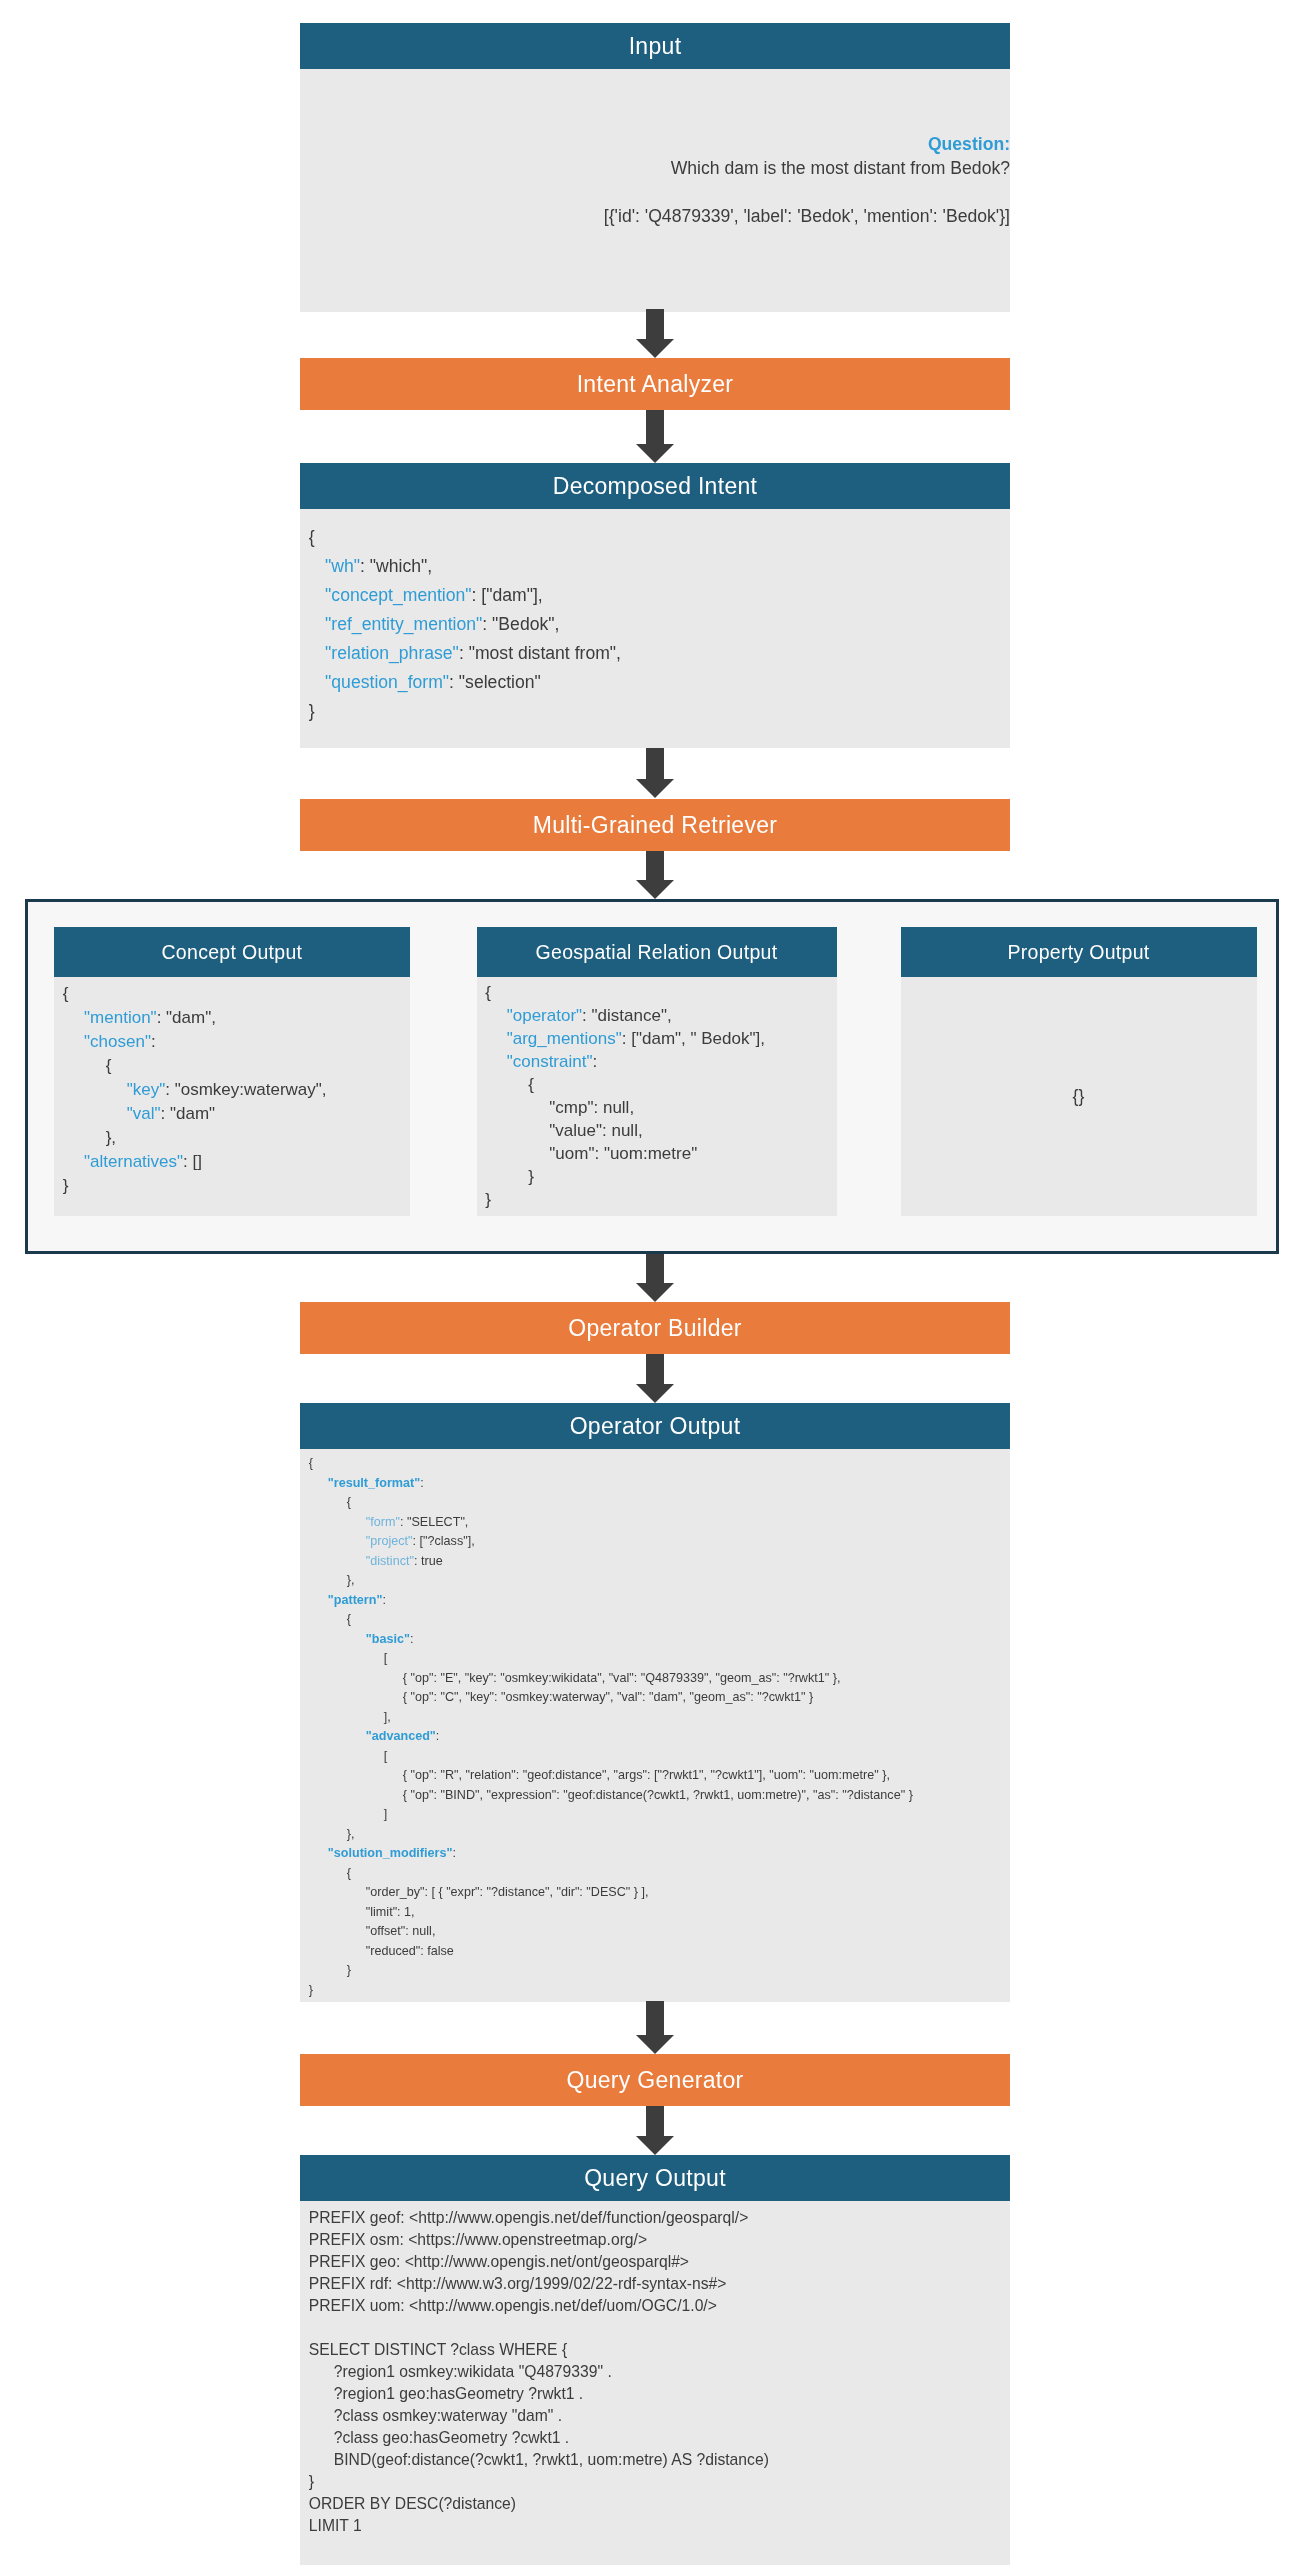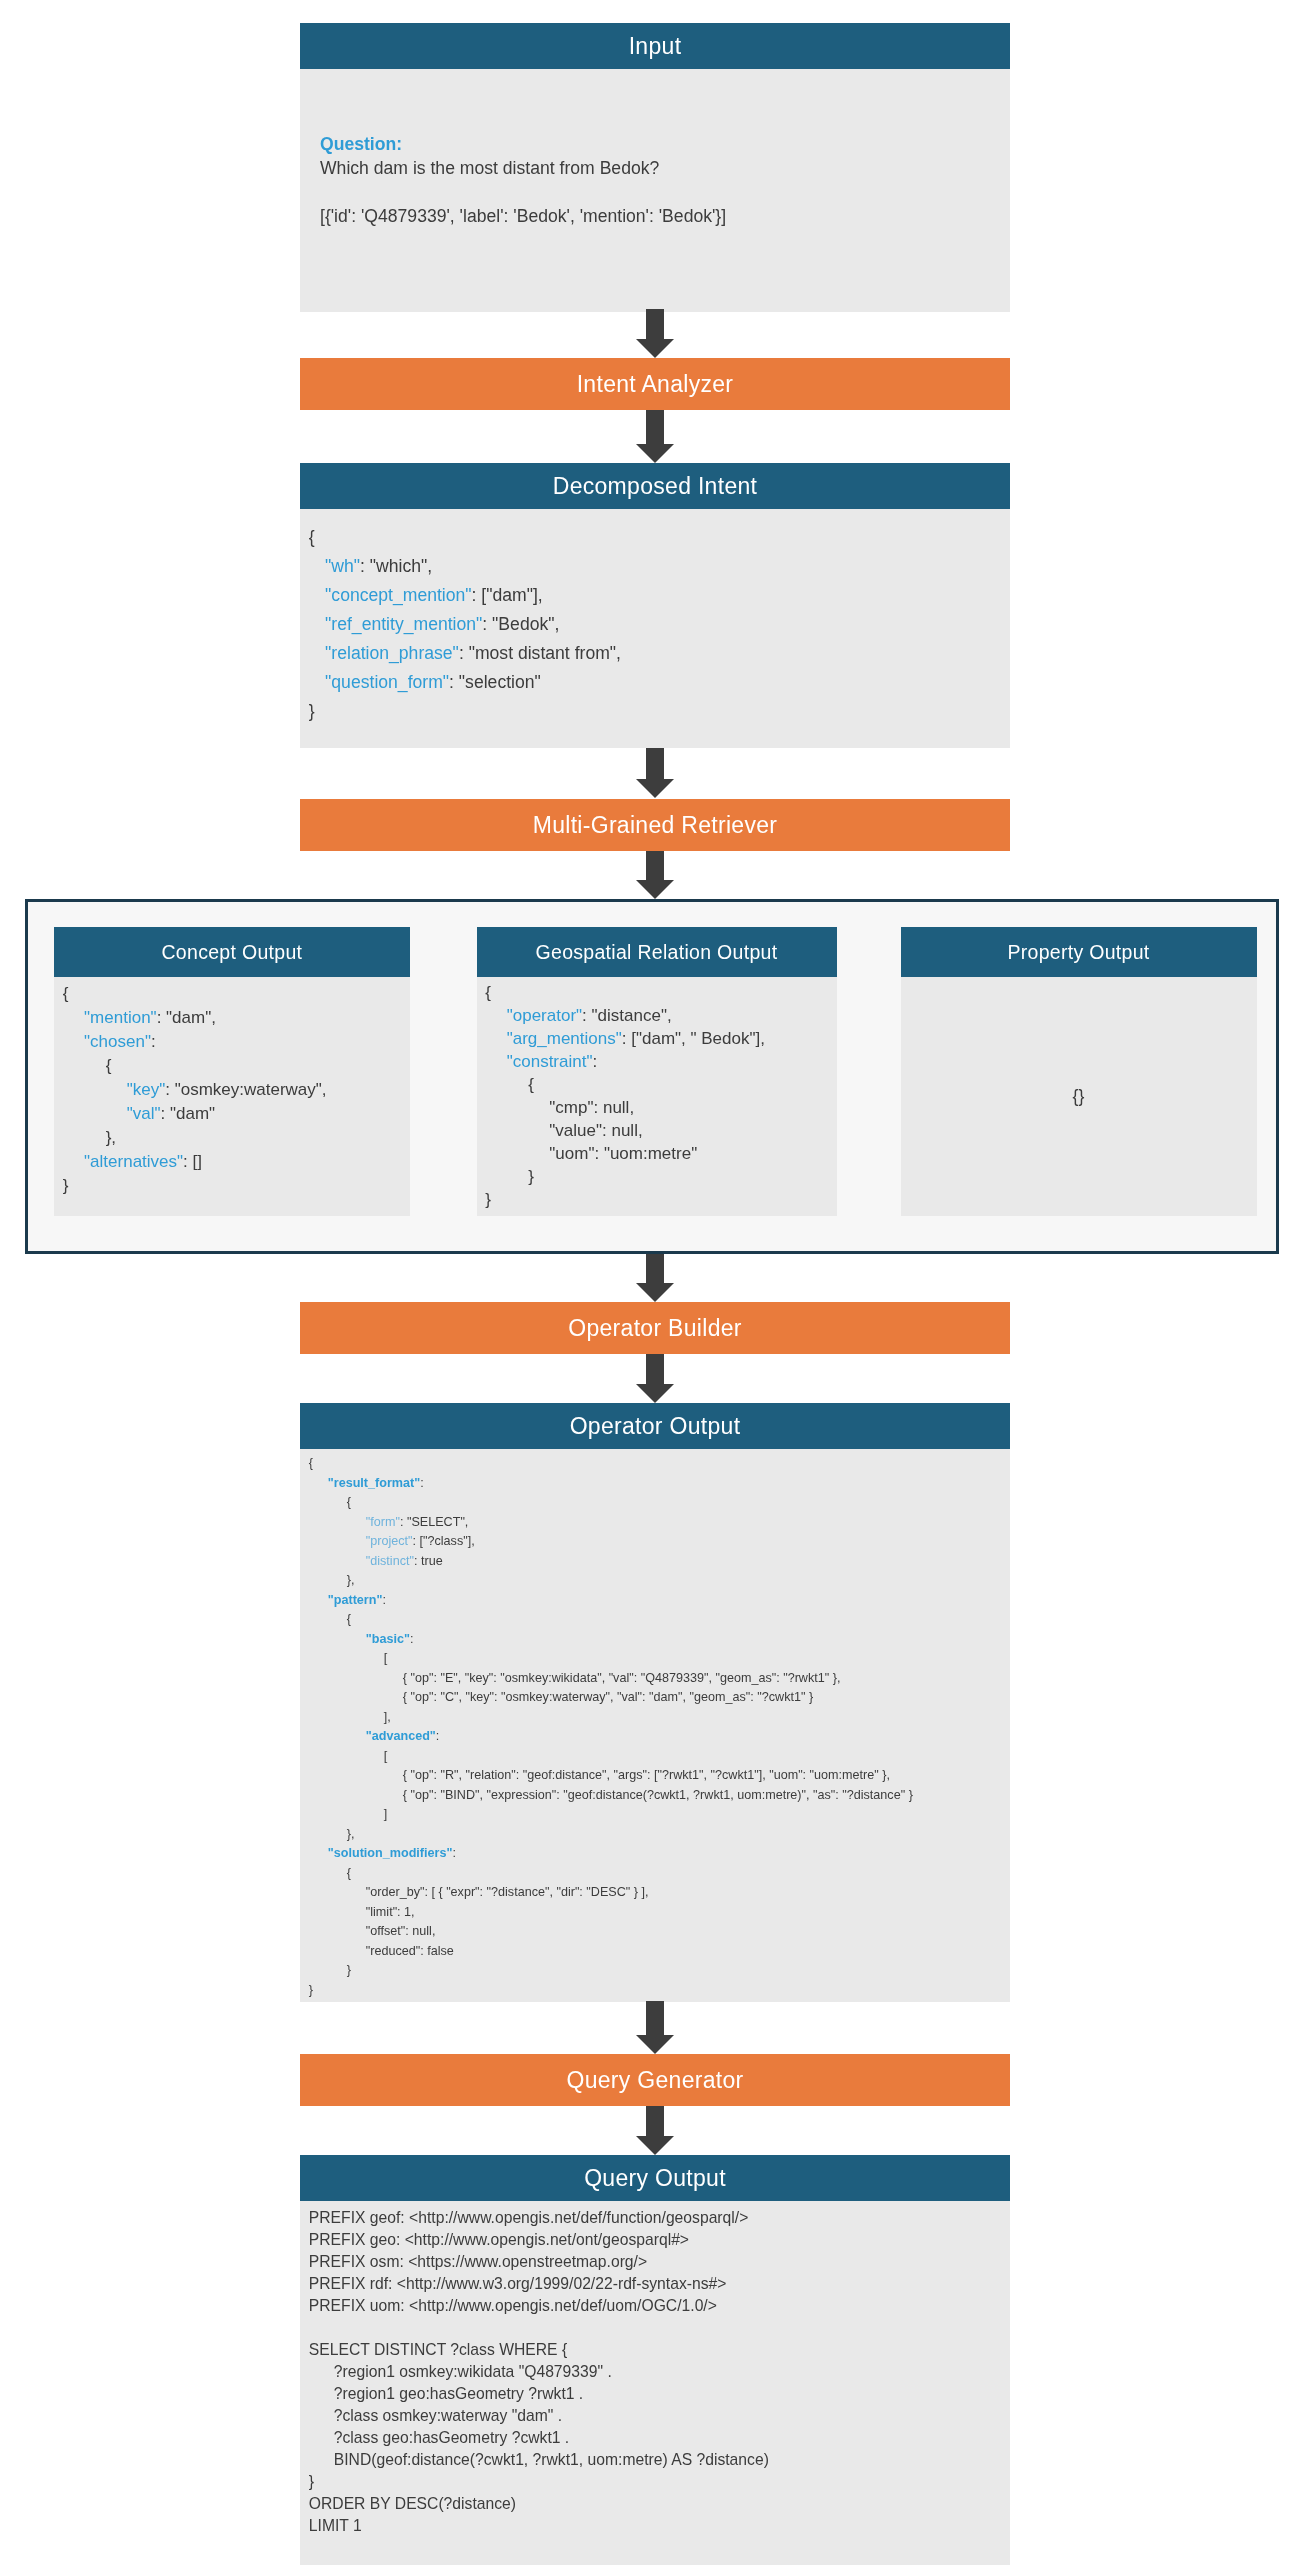"Question:" div.box-body { text-align: none -> right }
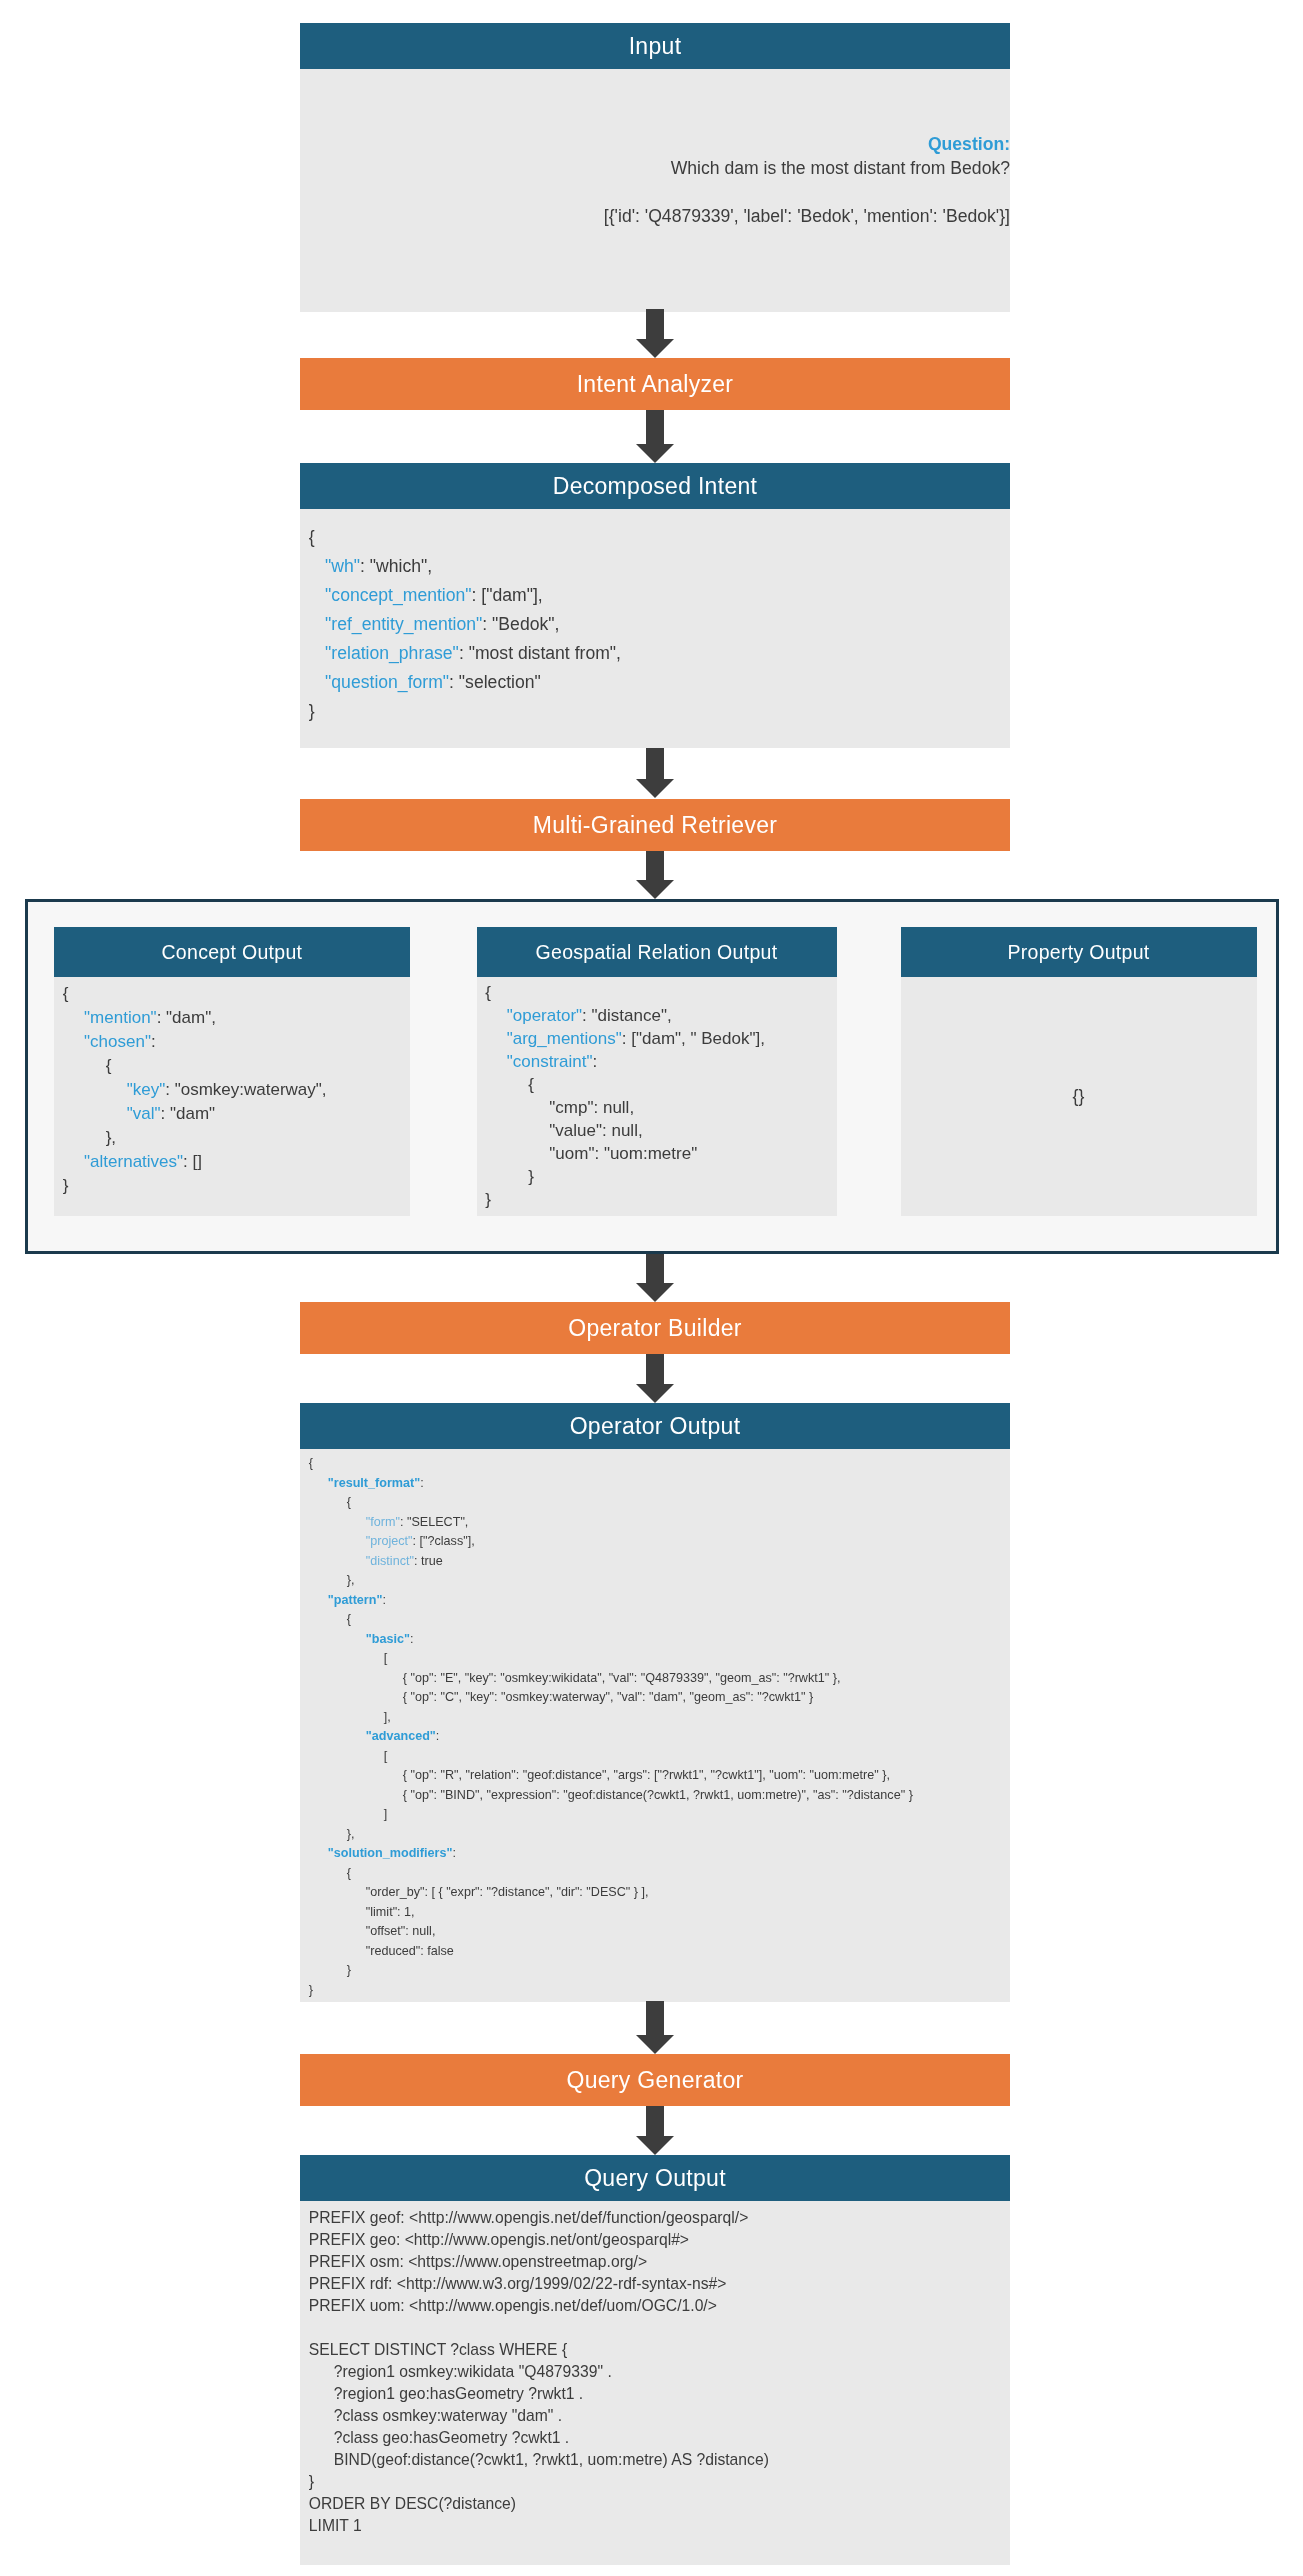"PREFIX geo:" div { order: before "PREFIX osm:" -> after "PREFIX osm:" }
